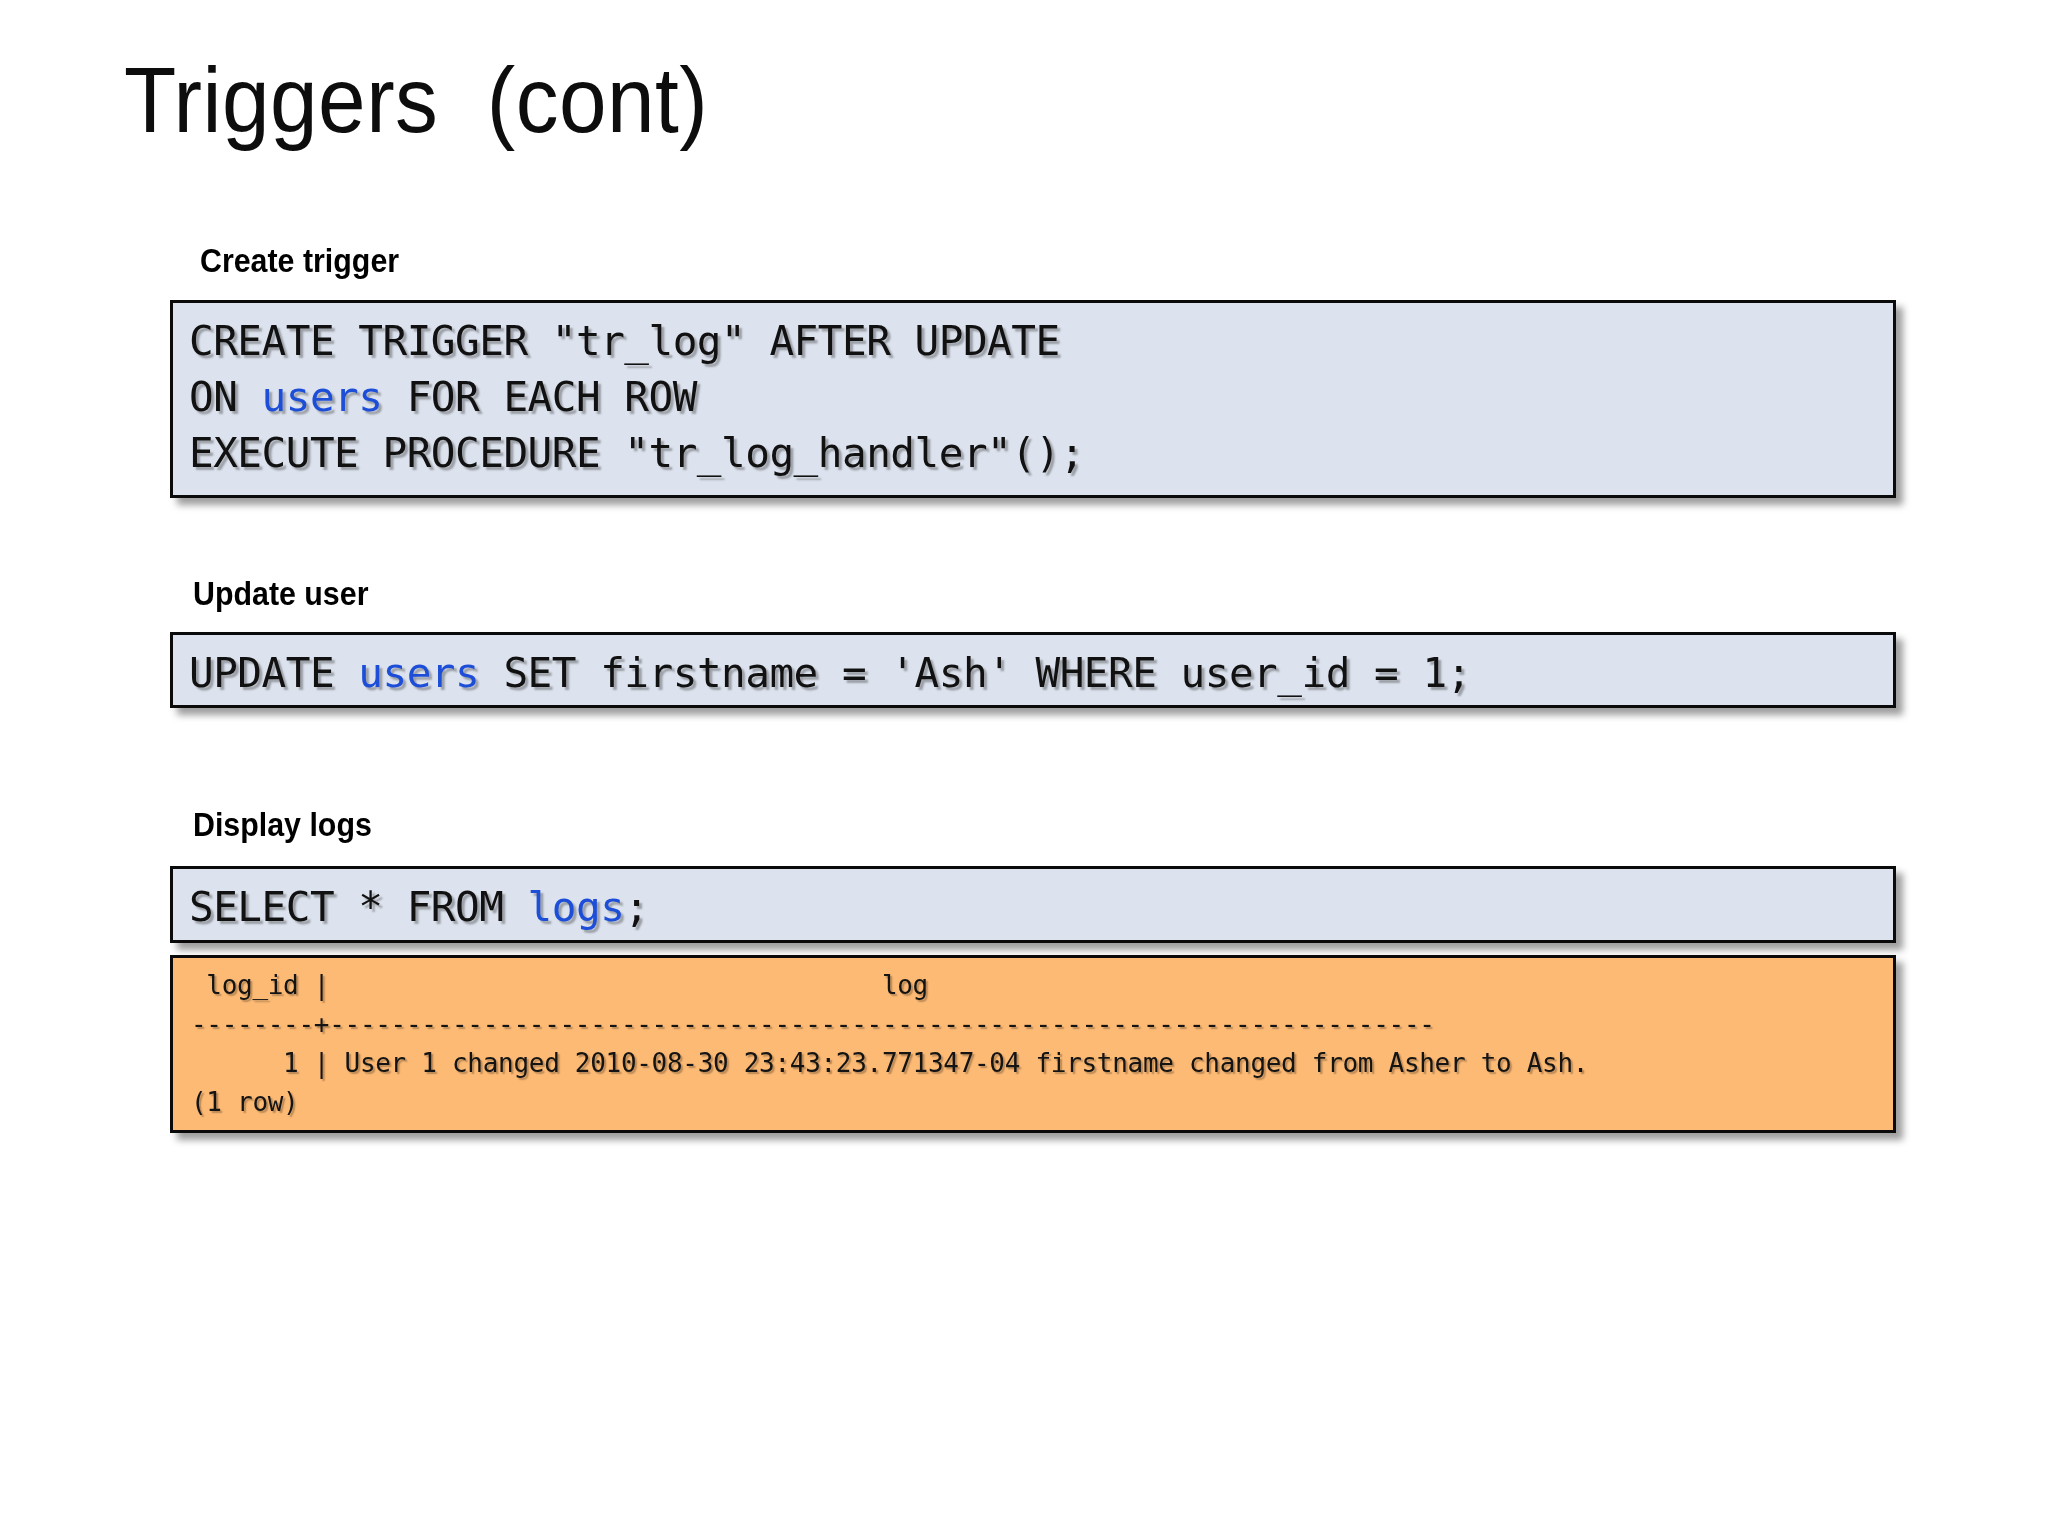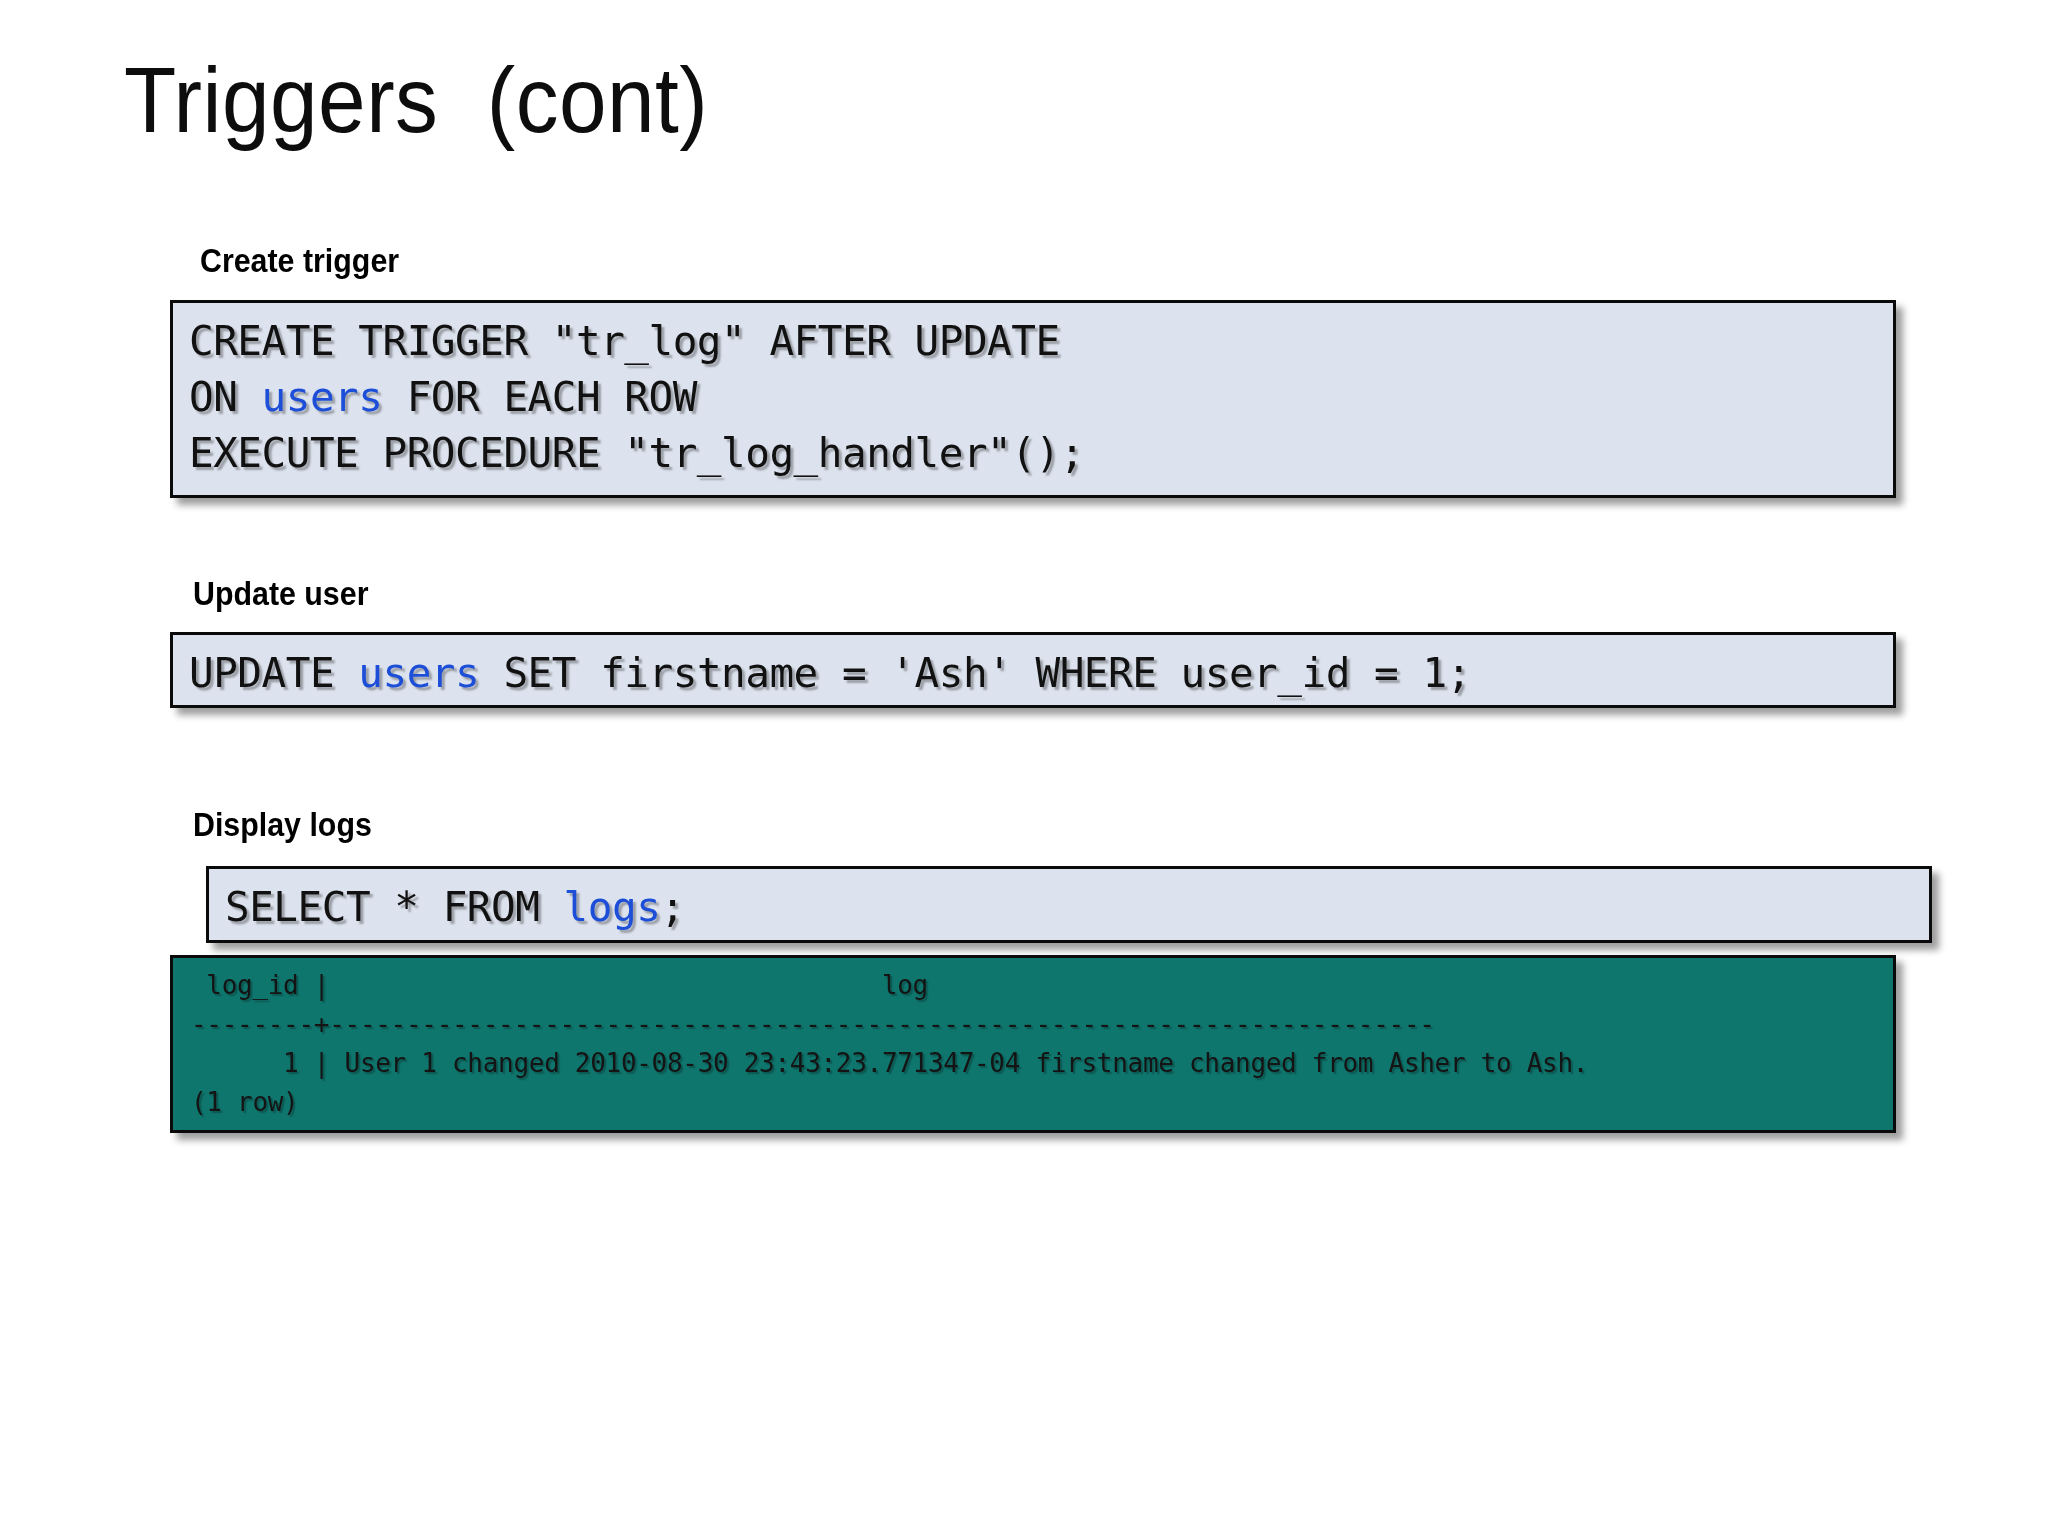"SELECT * FROM logs;" .box-select { margin-left: 36px -> none }
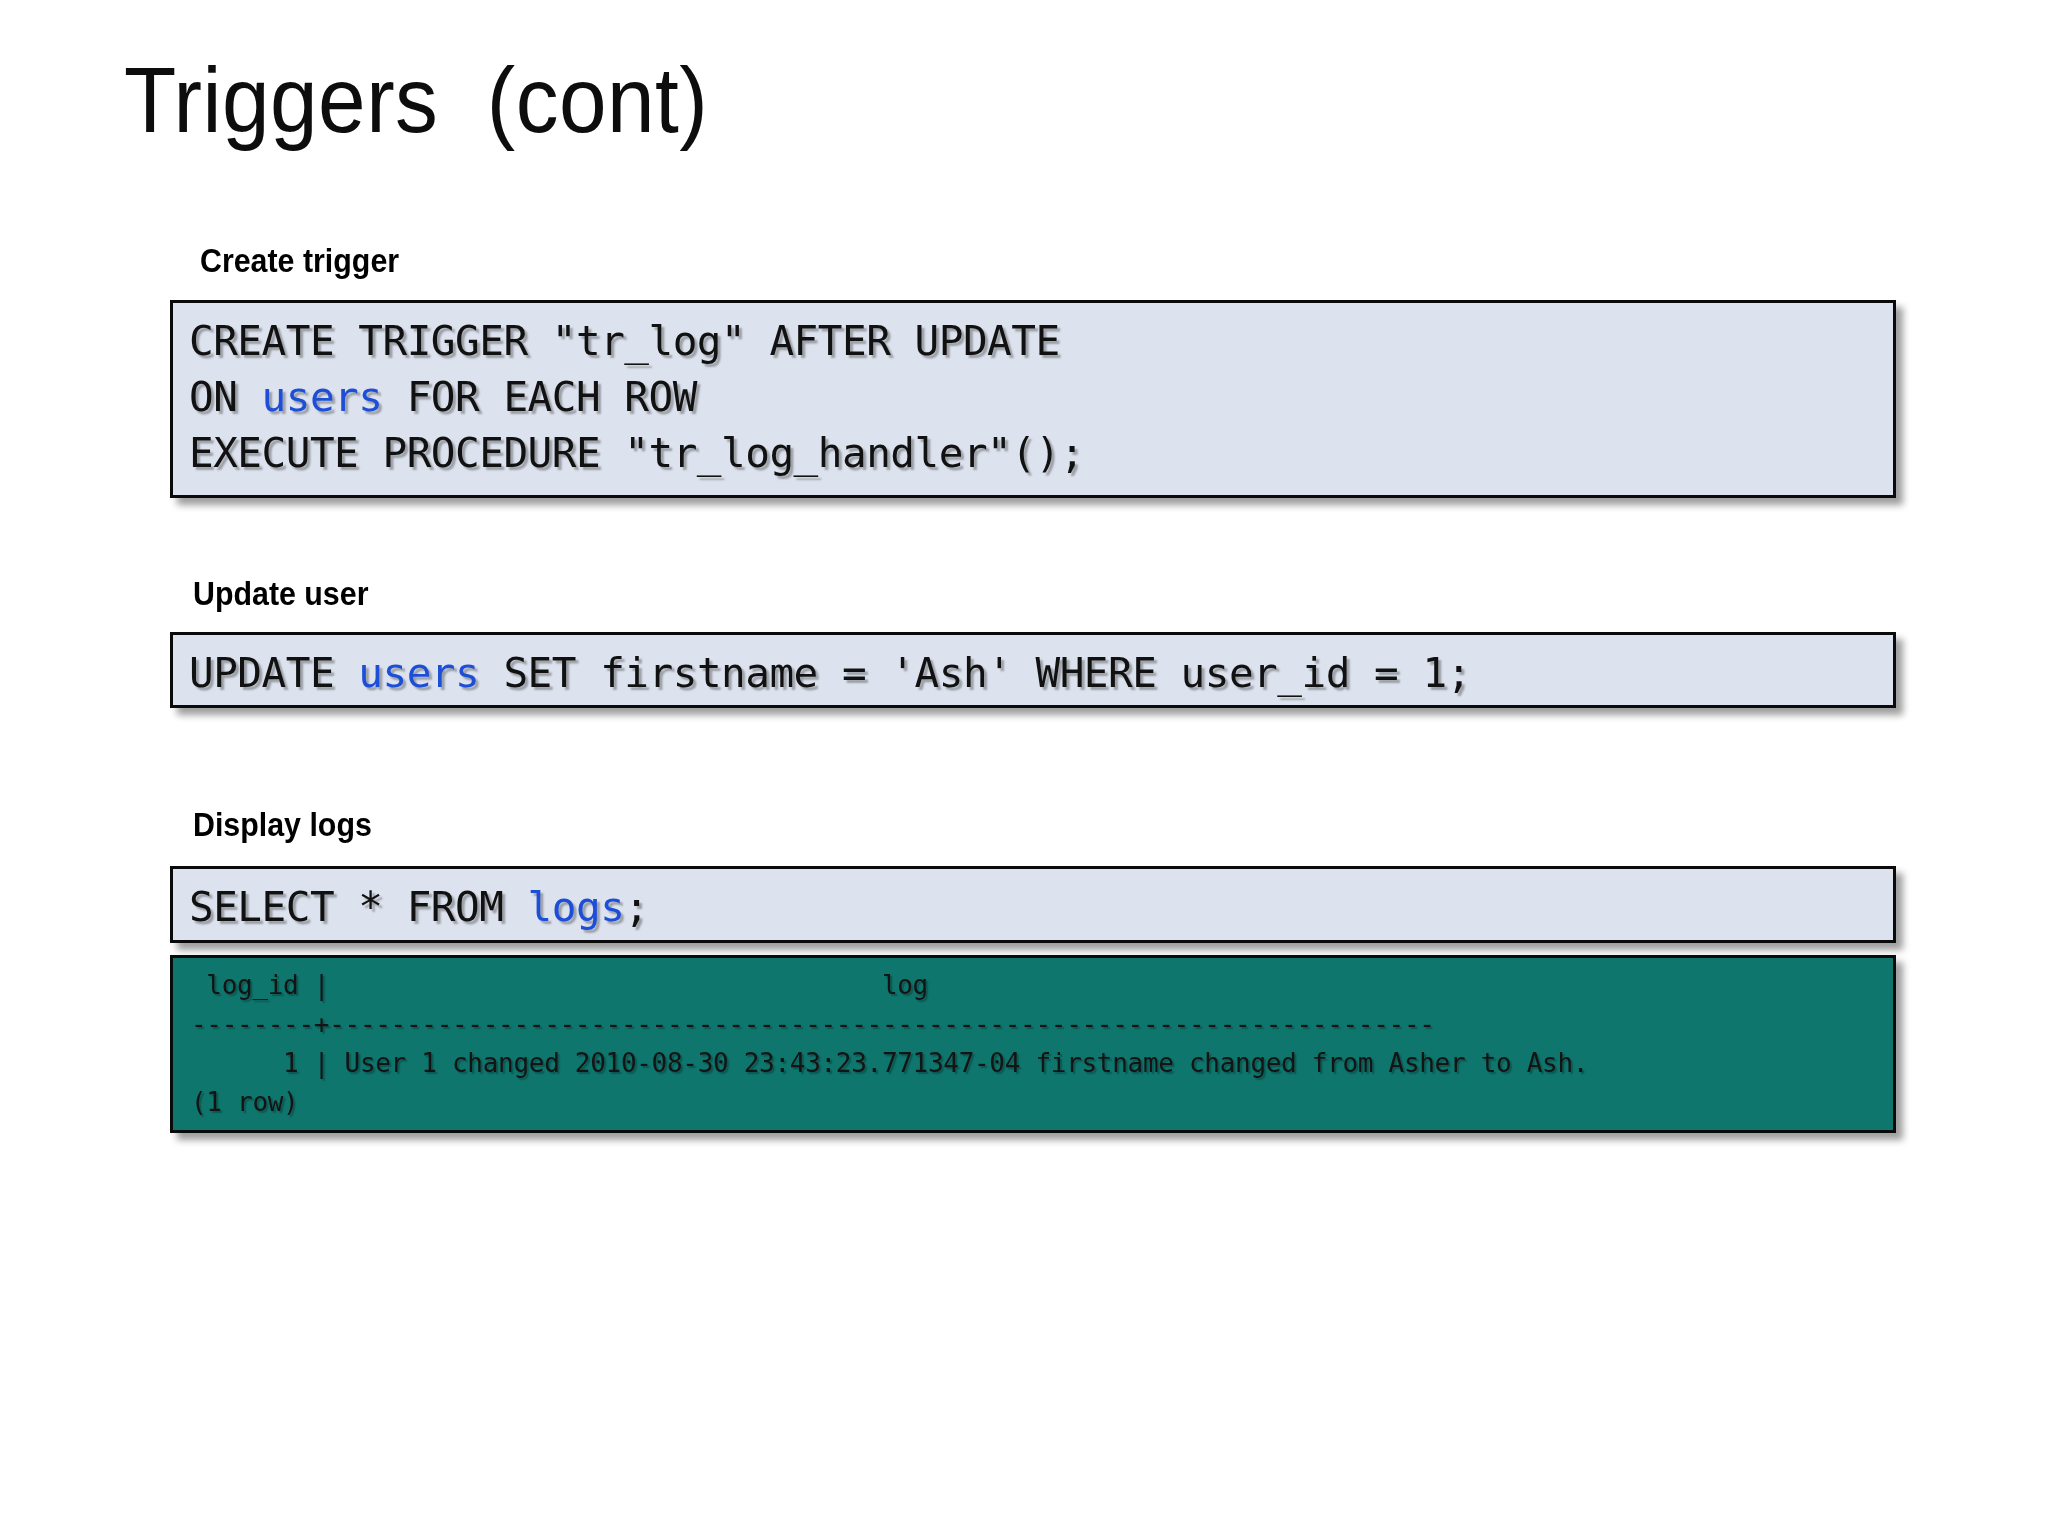"log_id | log" .code-box.output { background: #0f766e -> #fdba74 }
